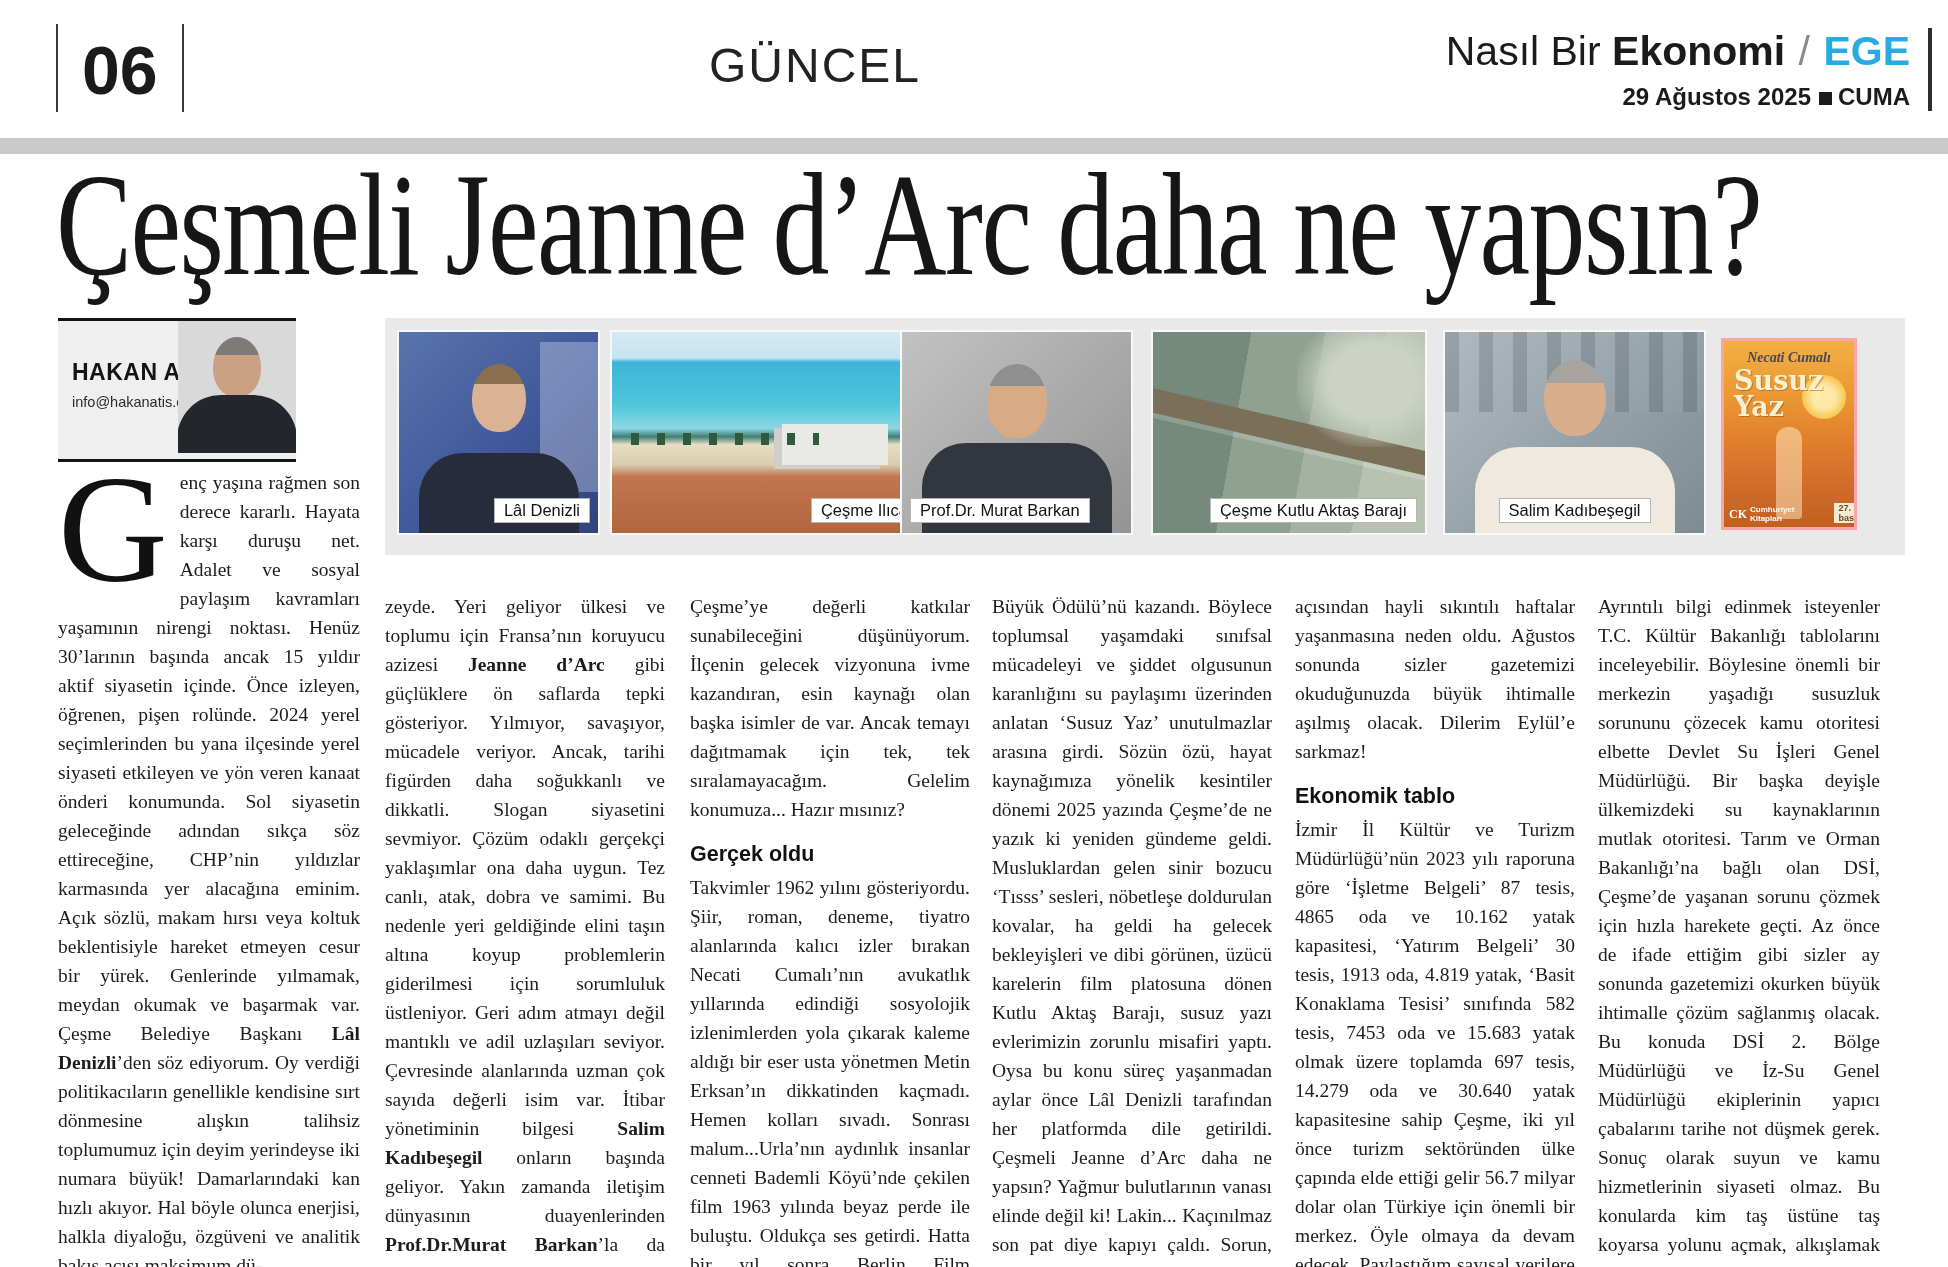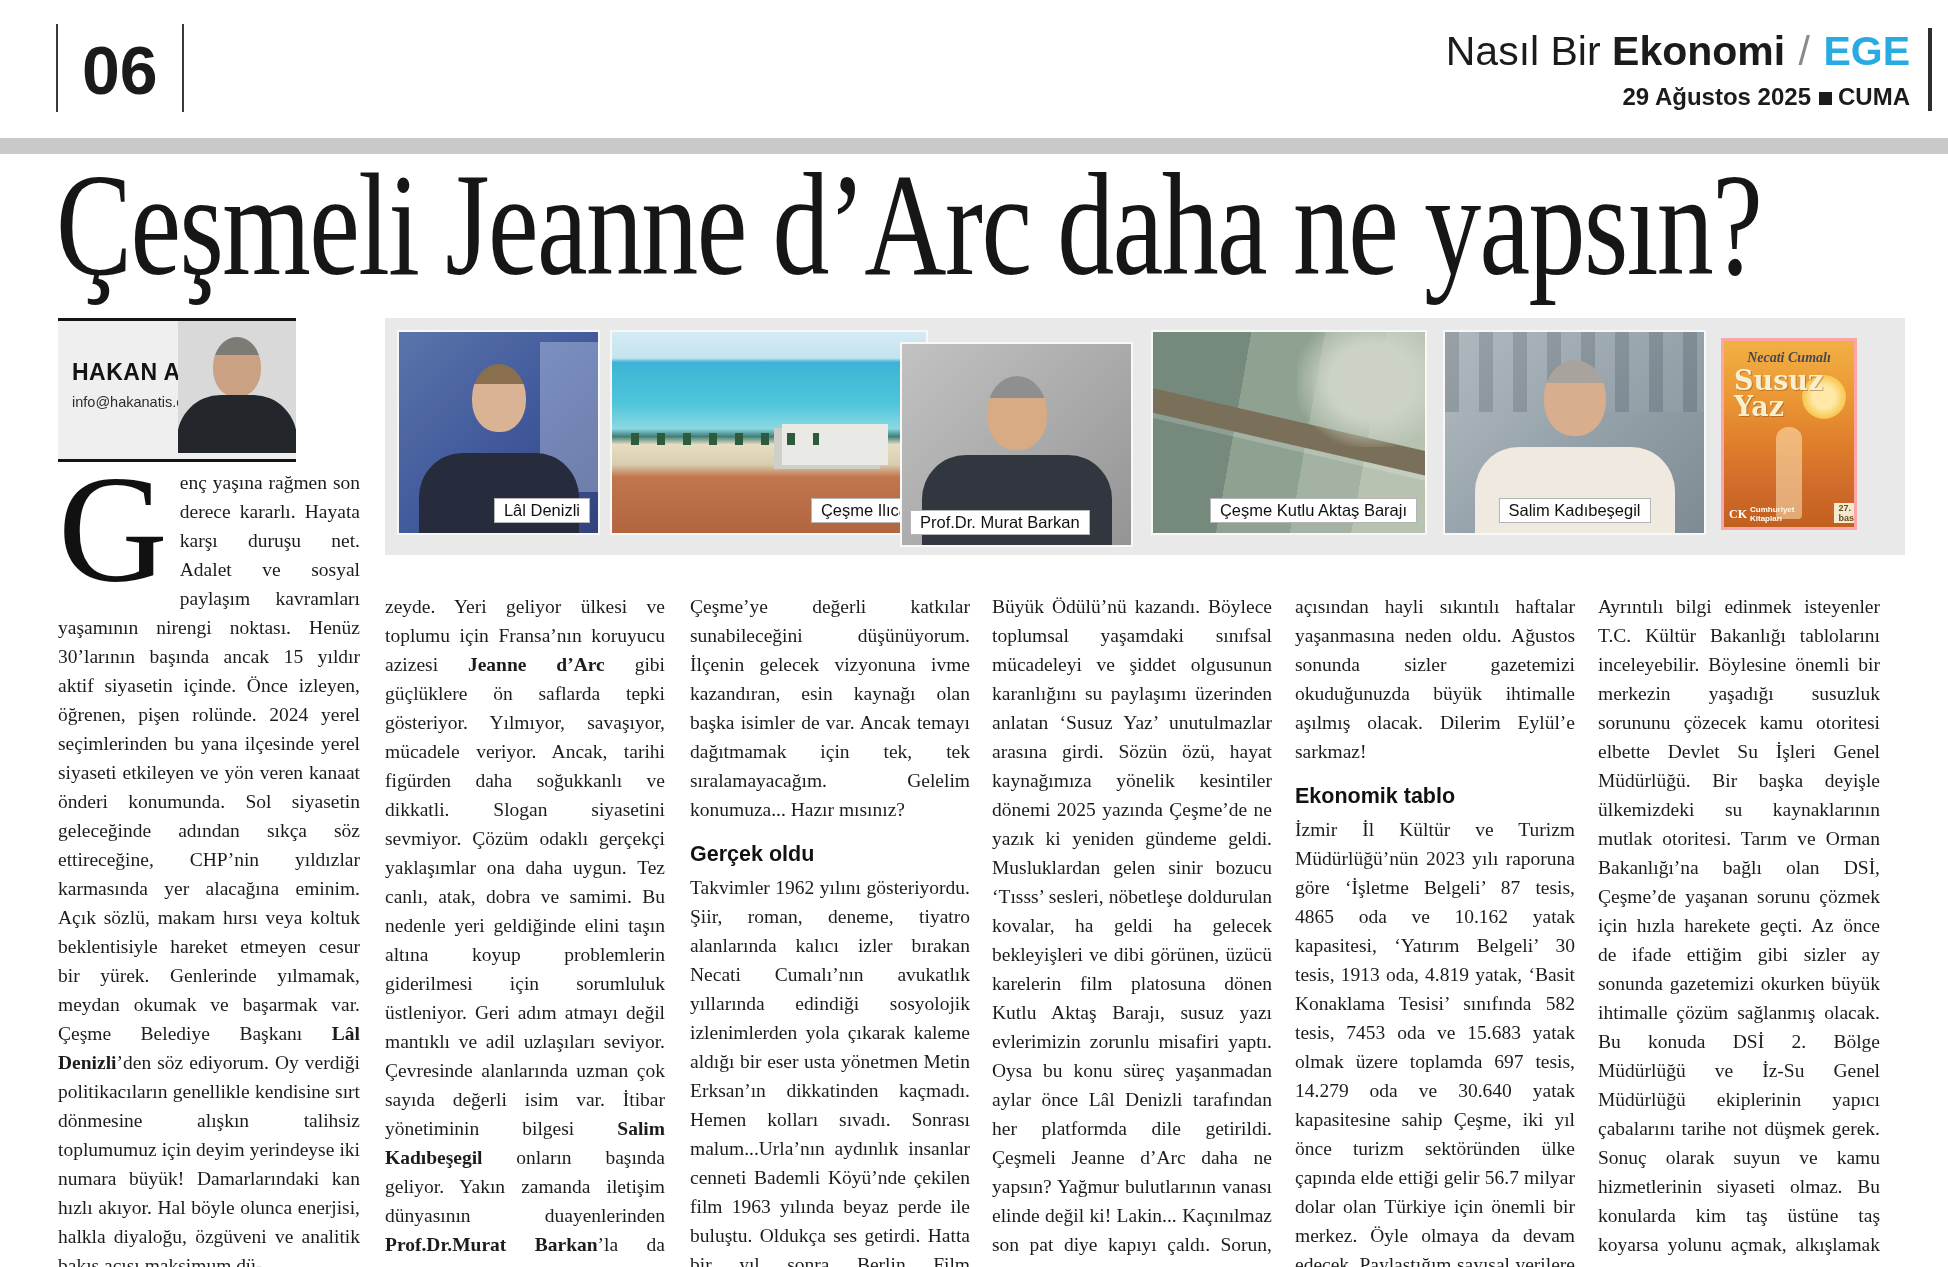"GÜNCEL" div.section-title { html: none -> <div>GÜNCEL</div> }
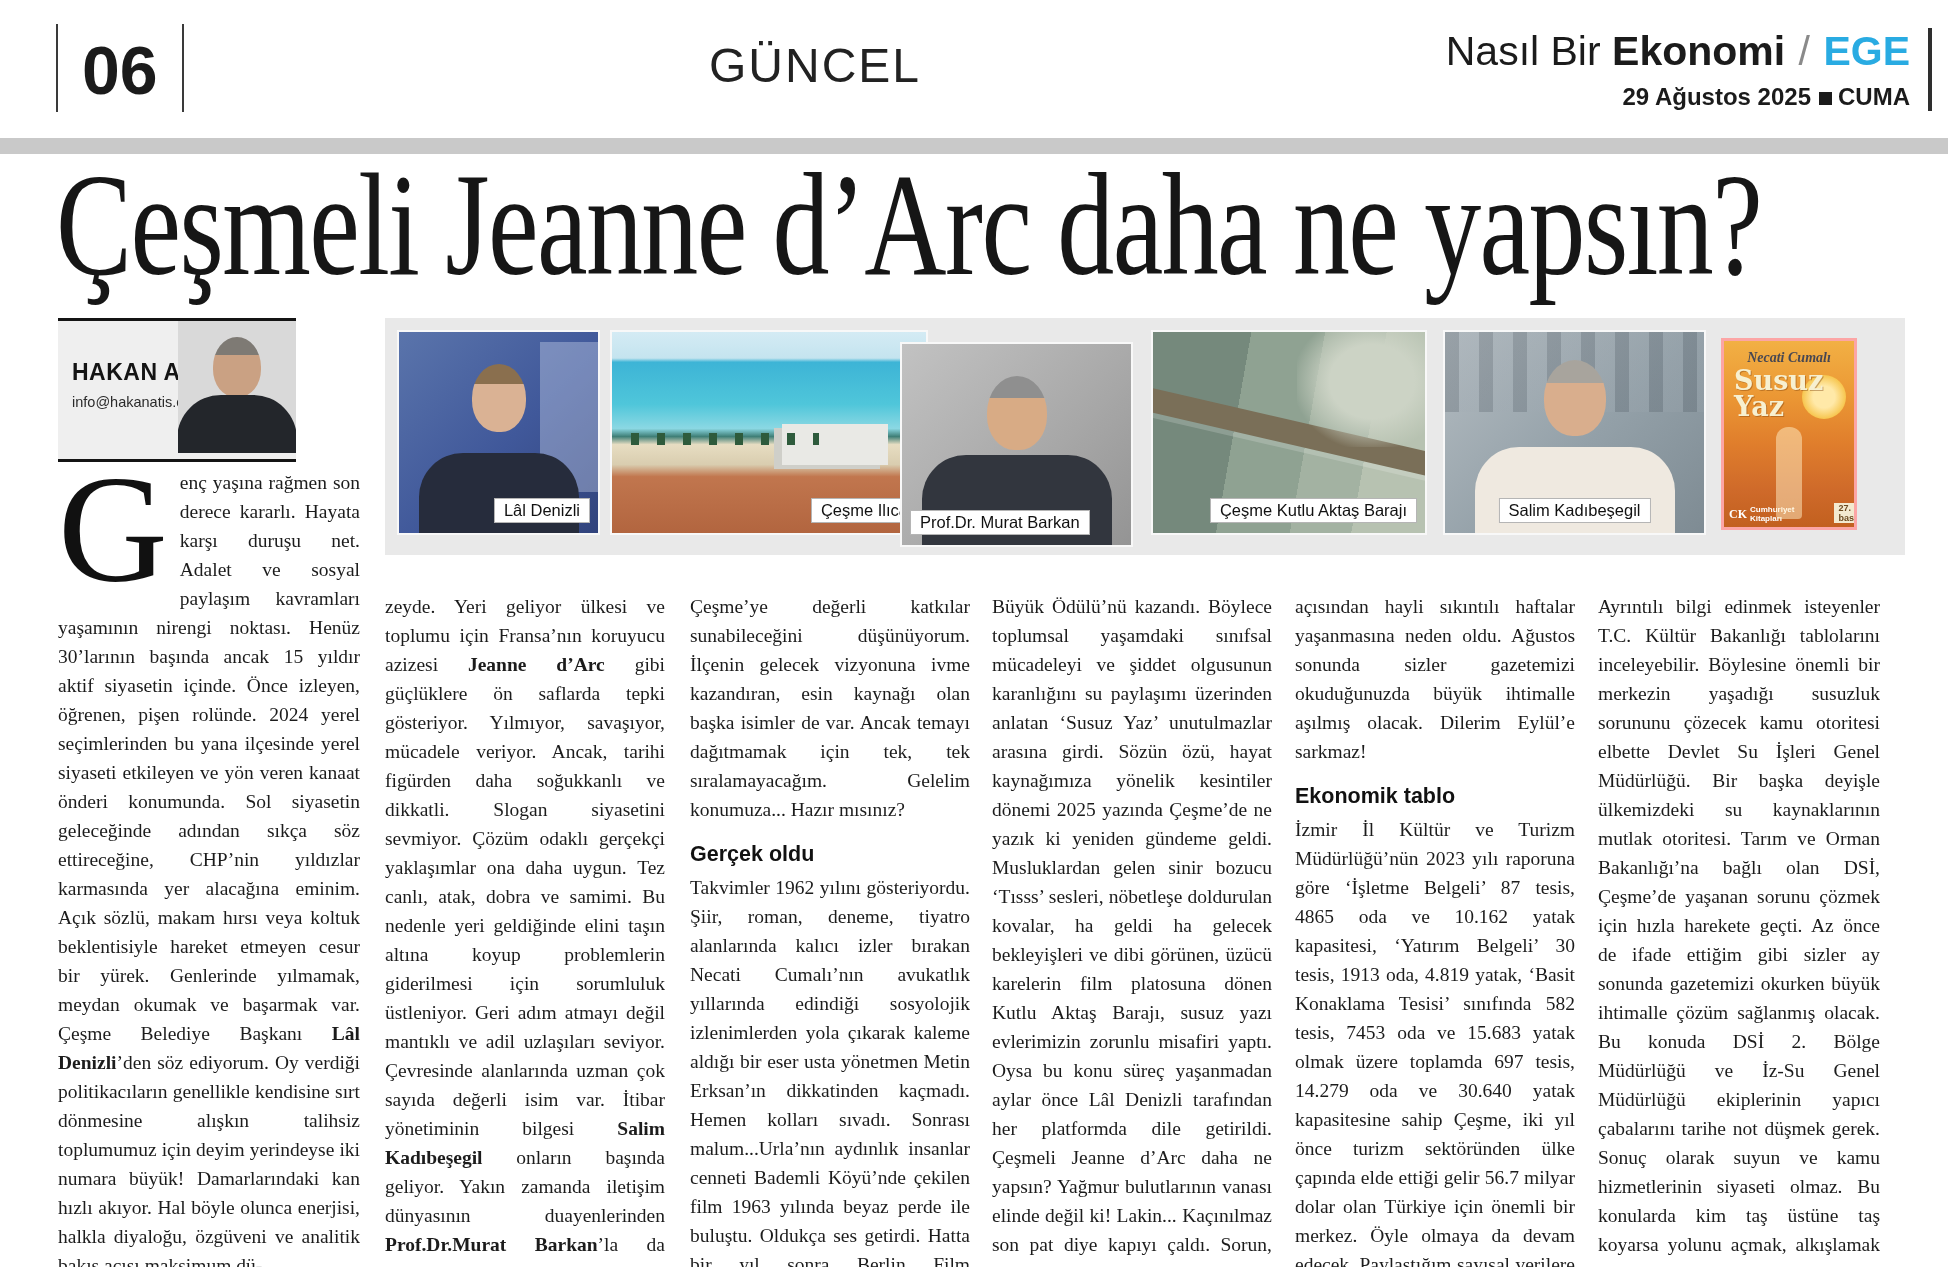"Prof.Dr. Murat Barkan" .p3 { margin-top: 12px -> none }
